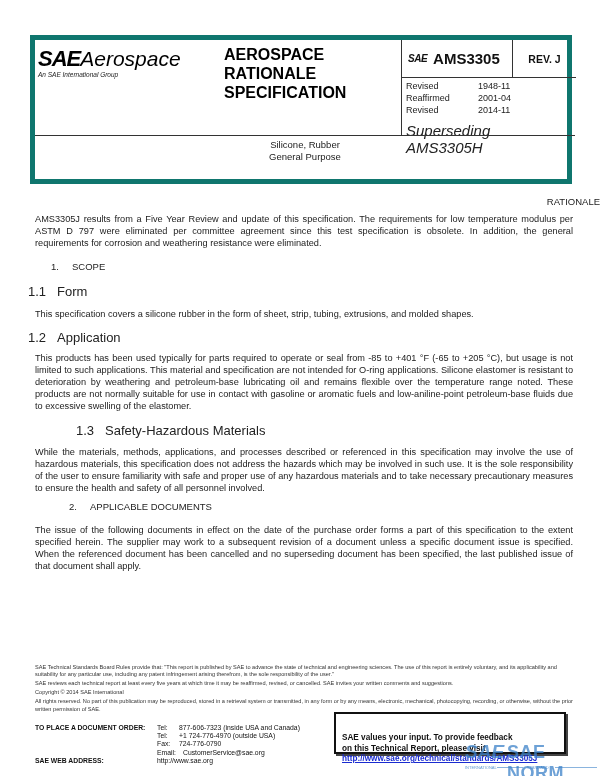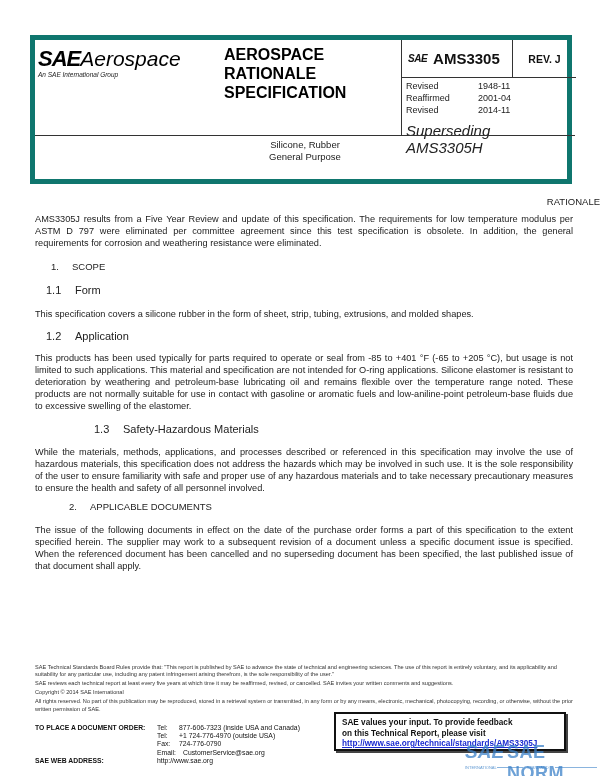"1.1 Form" .sub-head { font-size: 11px -> 13px; left: 46px -> 28px }
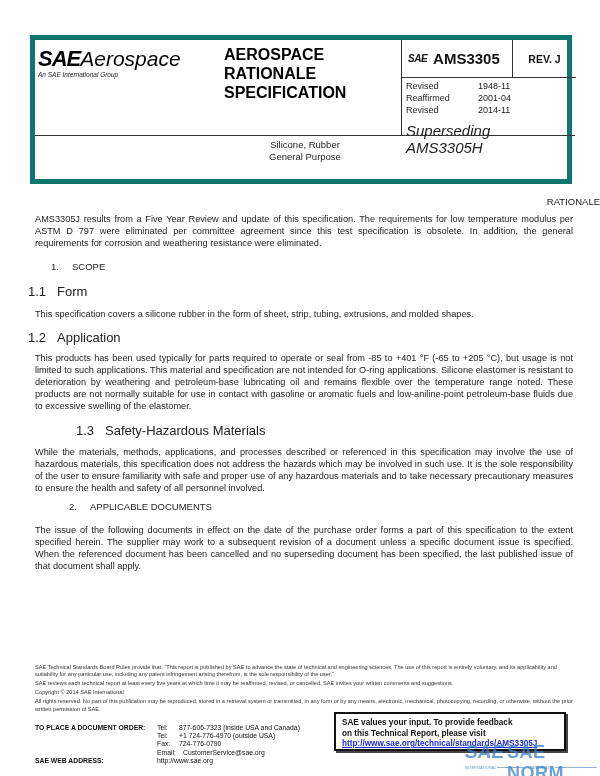"SAE values your input. To" .feedback { padding: 4px 6px -> 19px 6px }
